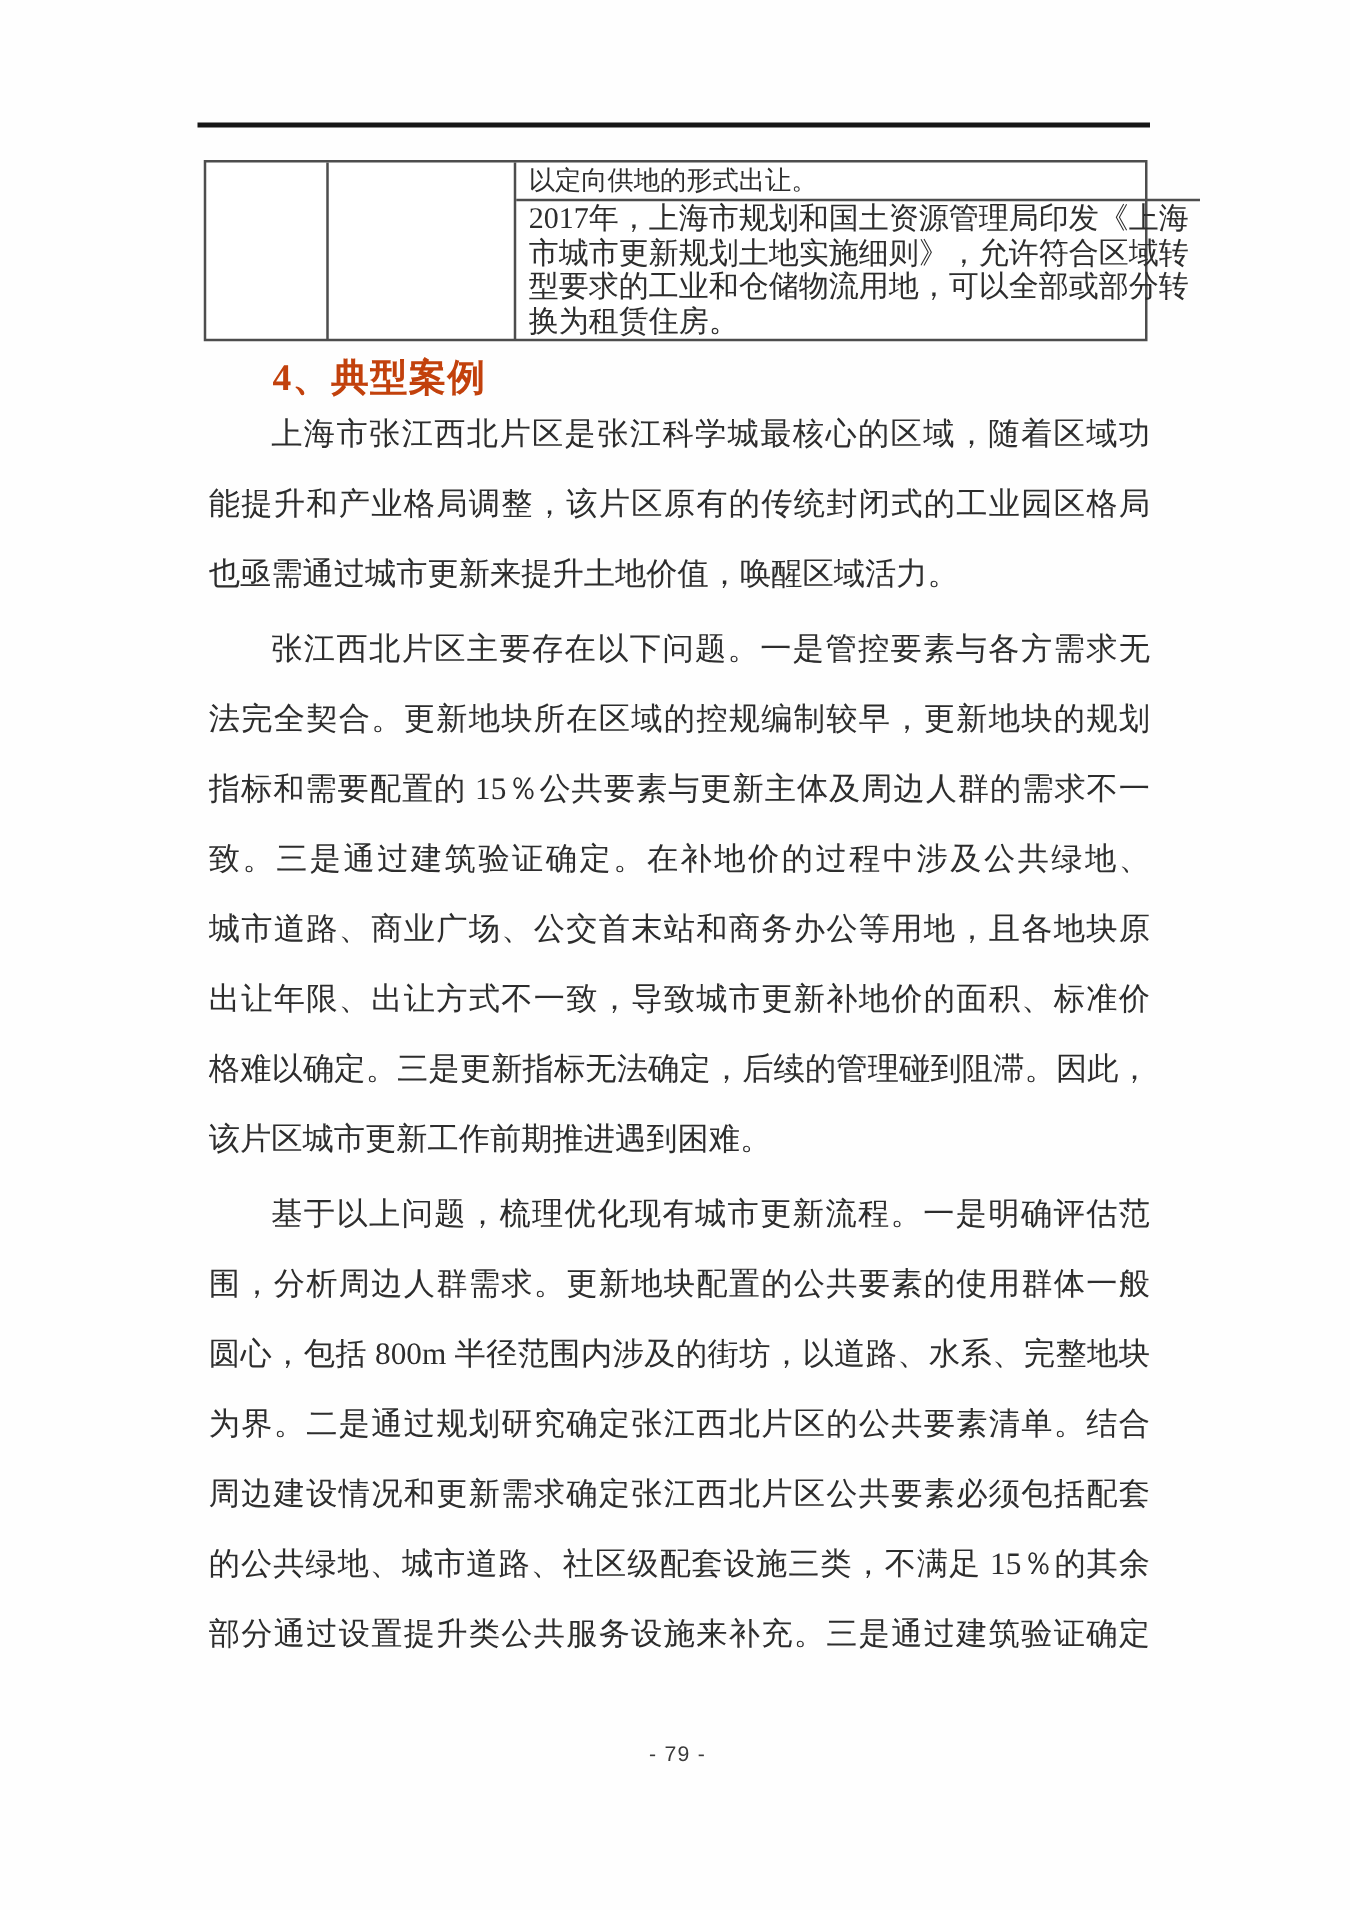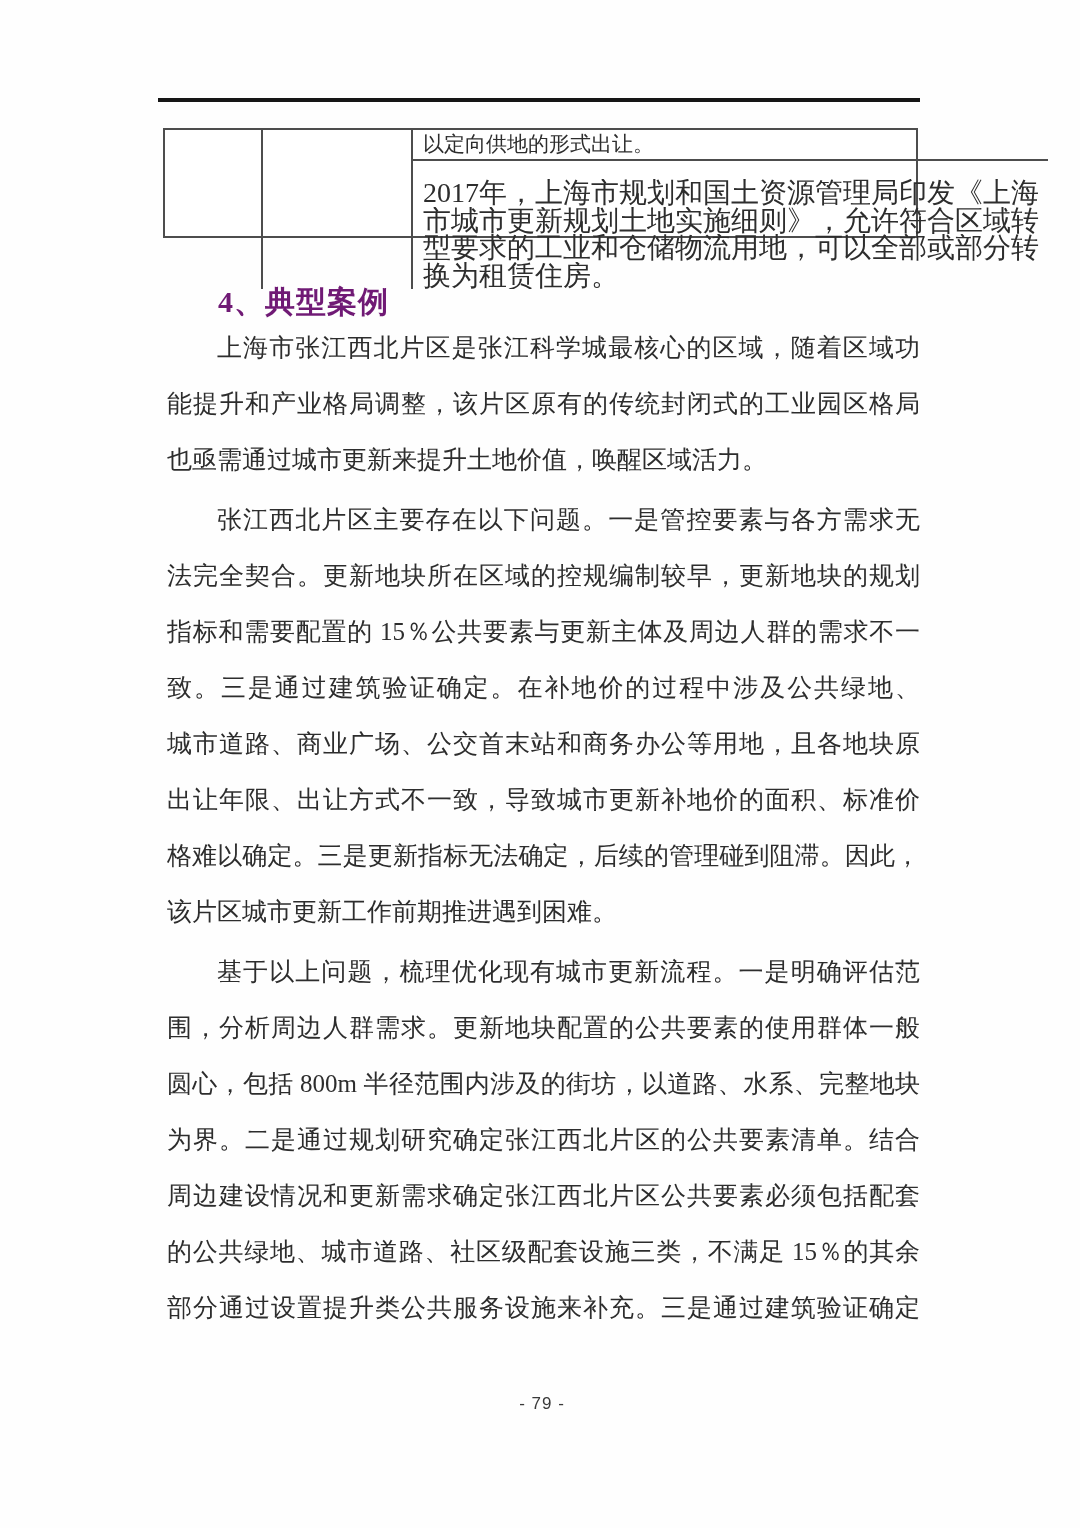"以定向供地的形式出让。" .doc-table { height: 110px -> 145px }
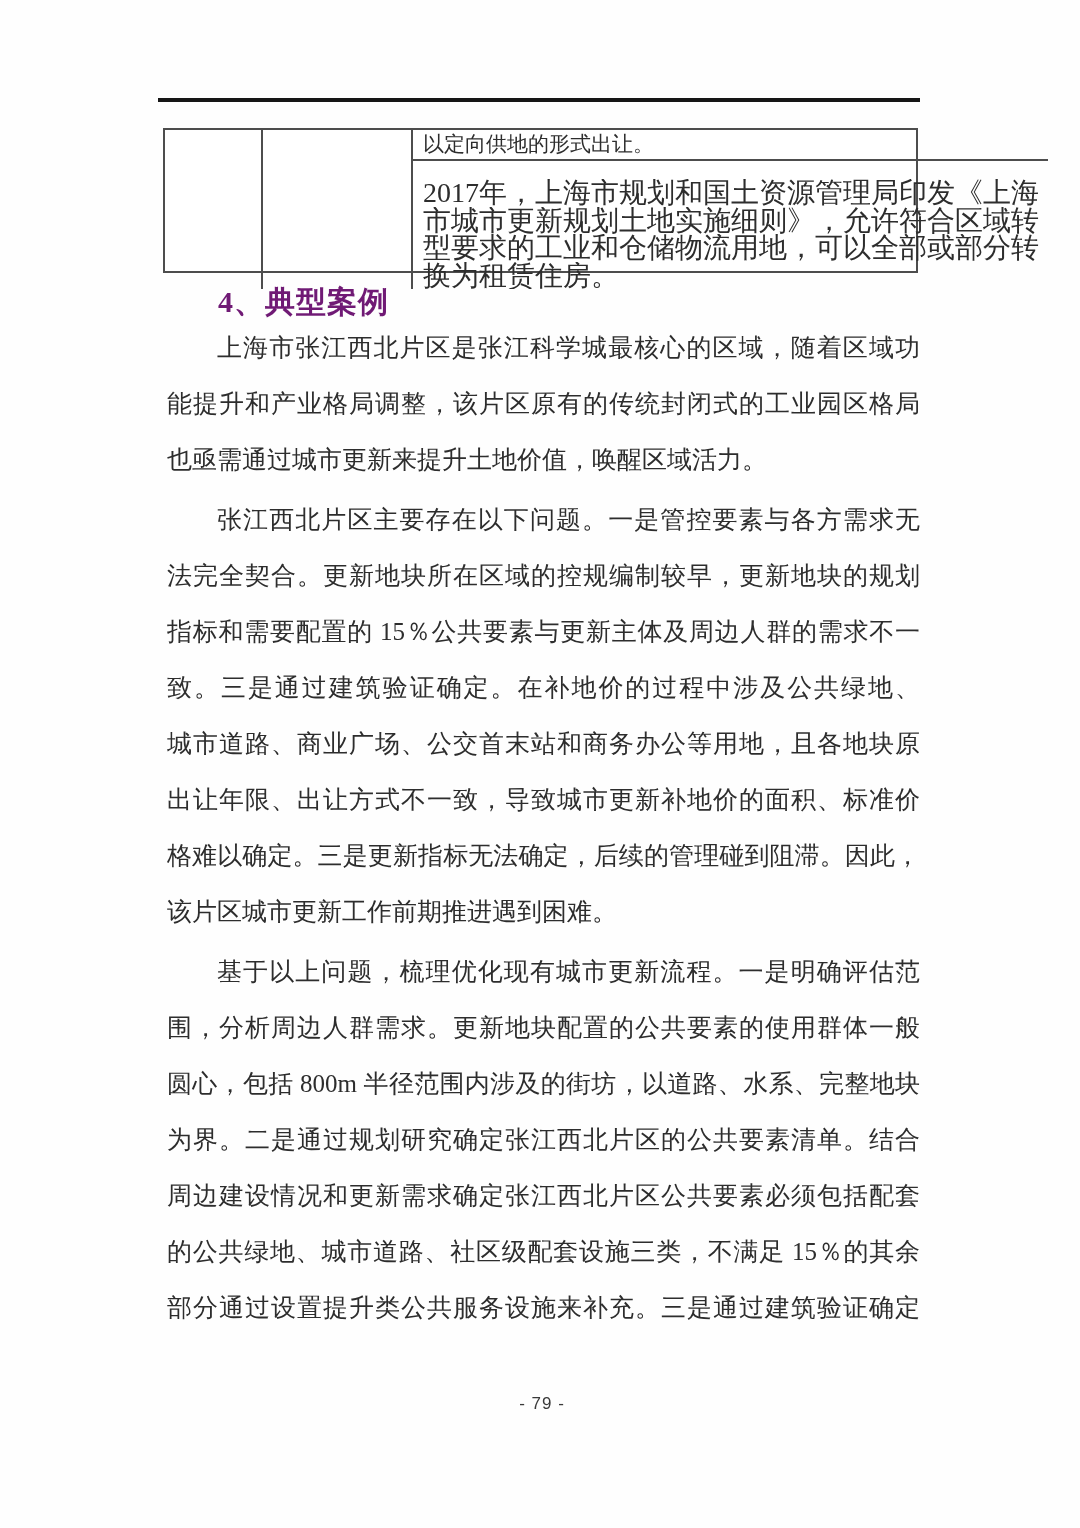"2017年，上海市规划和国土资源管理局印发《上海" .trow2 { font-size: 28px -> 24px; padding: 18px 9px 0 10px -> 1px 9px 0 10px }
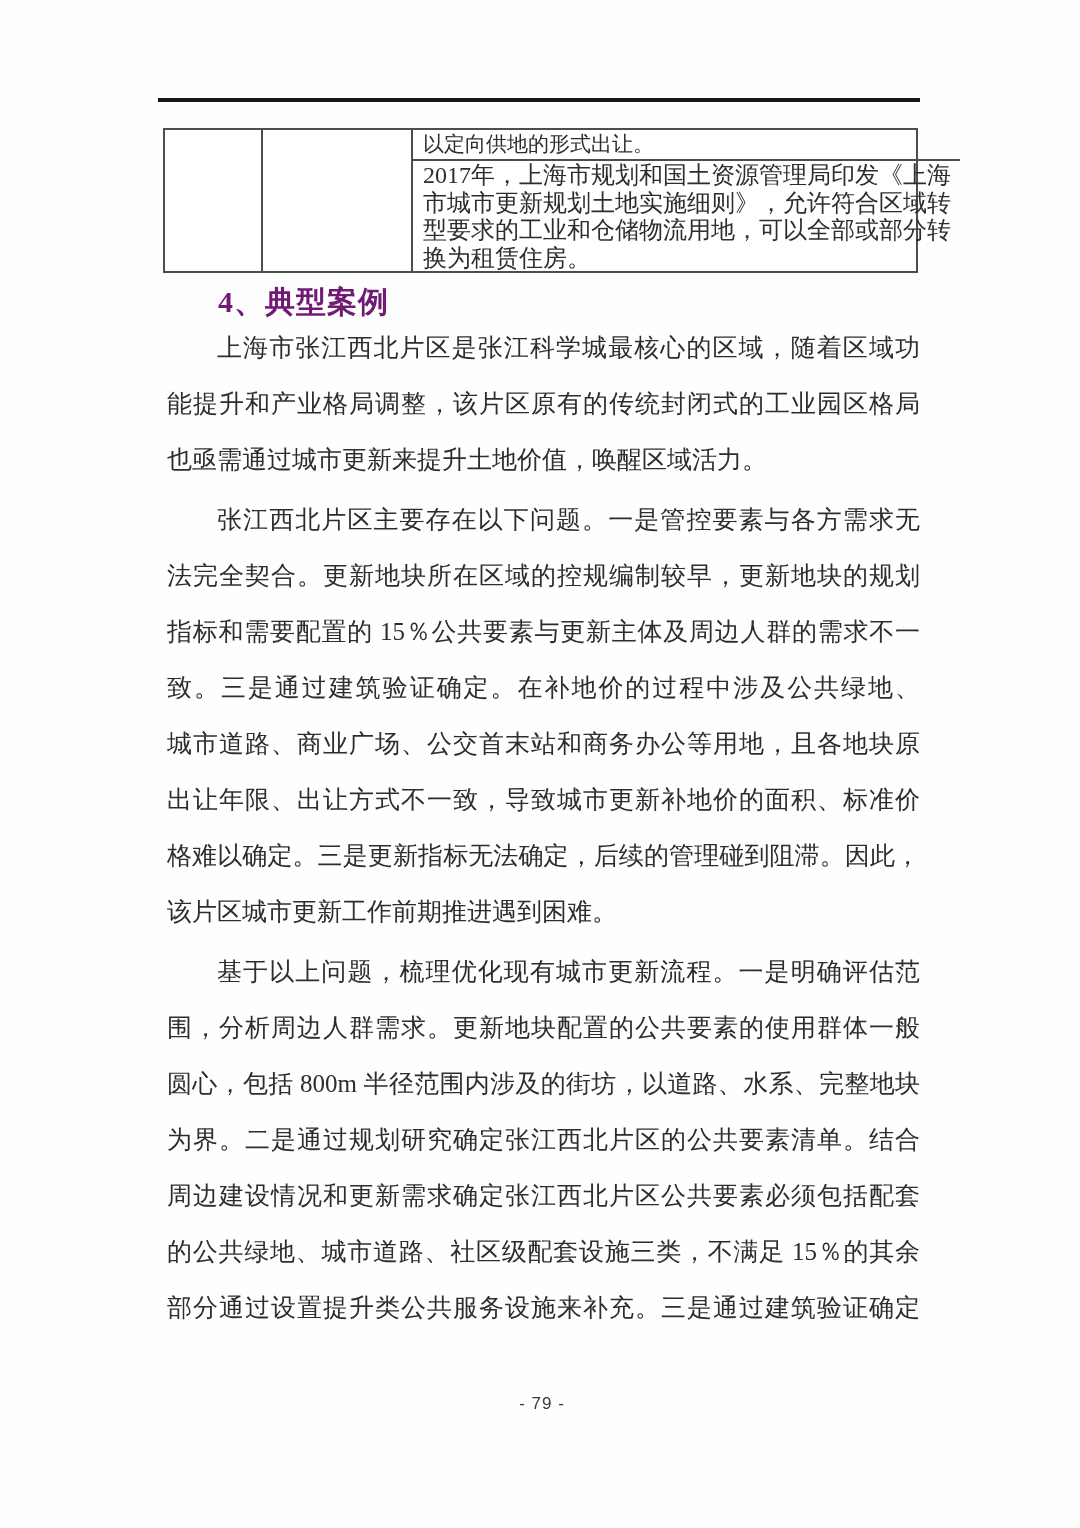"4、典型案例" .section-heading { color: #701a75 -> #c2410c }
